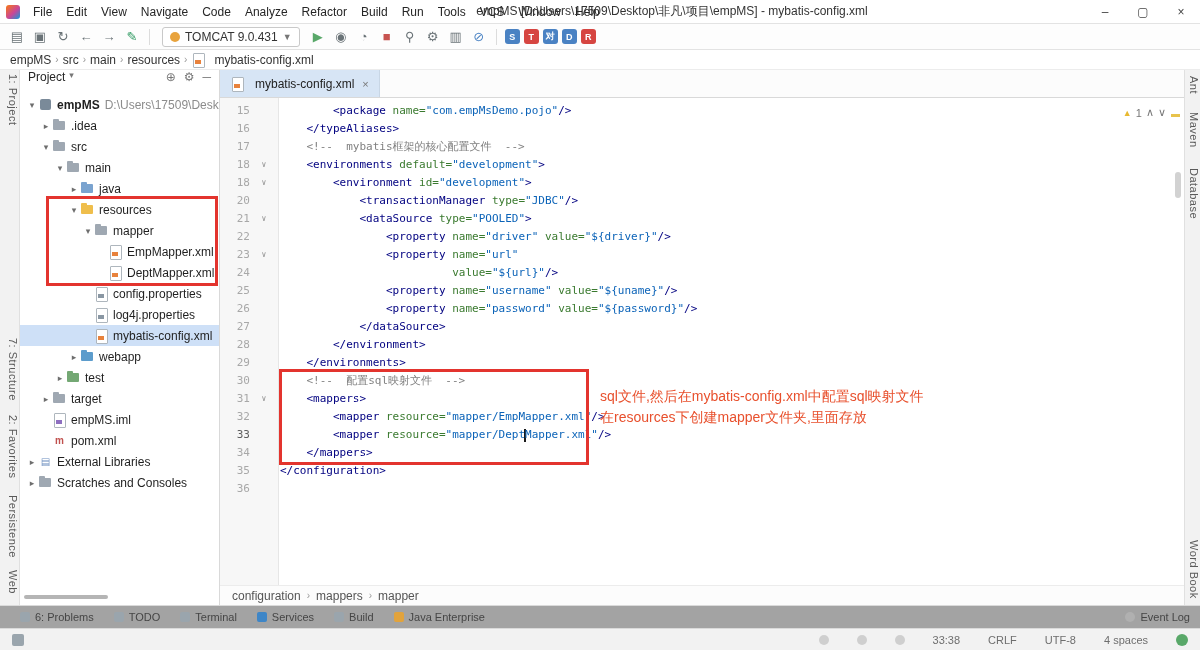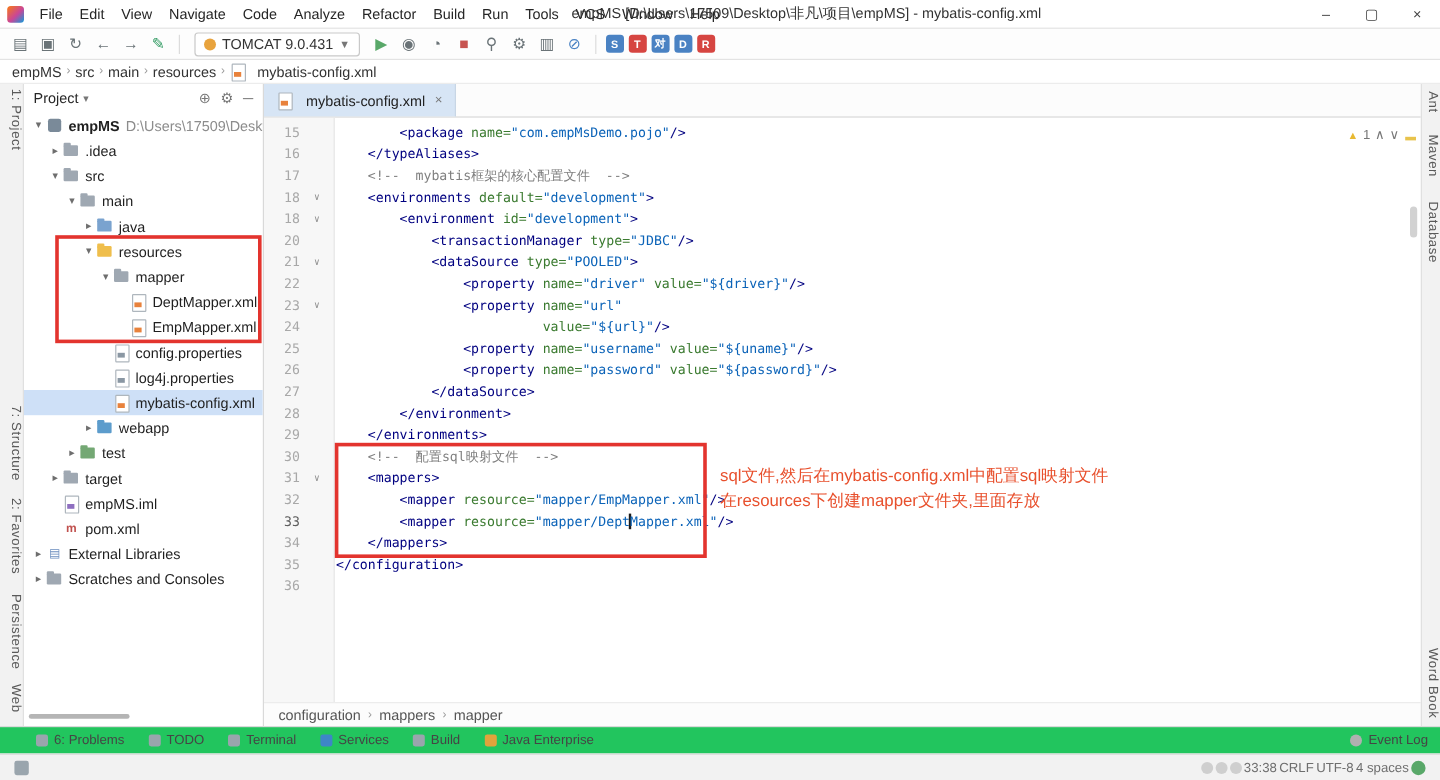"Project" .proj-header { align-items: center -> none }
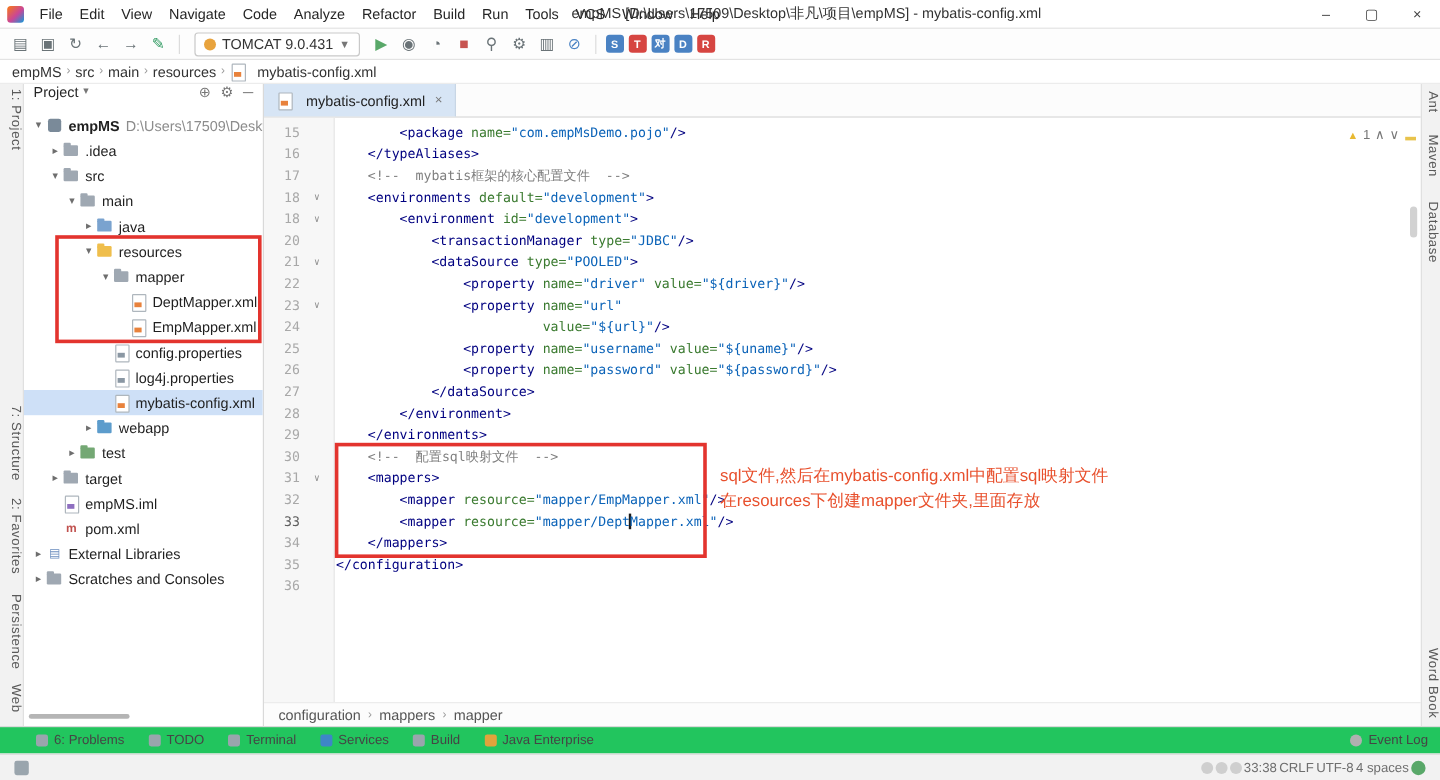"DeptMapper.xml" div.trow { order: before "EmpMapper.xml" -> after "EmpMapper.xml" }
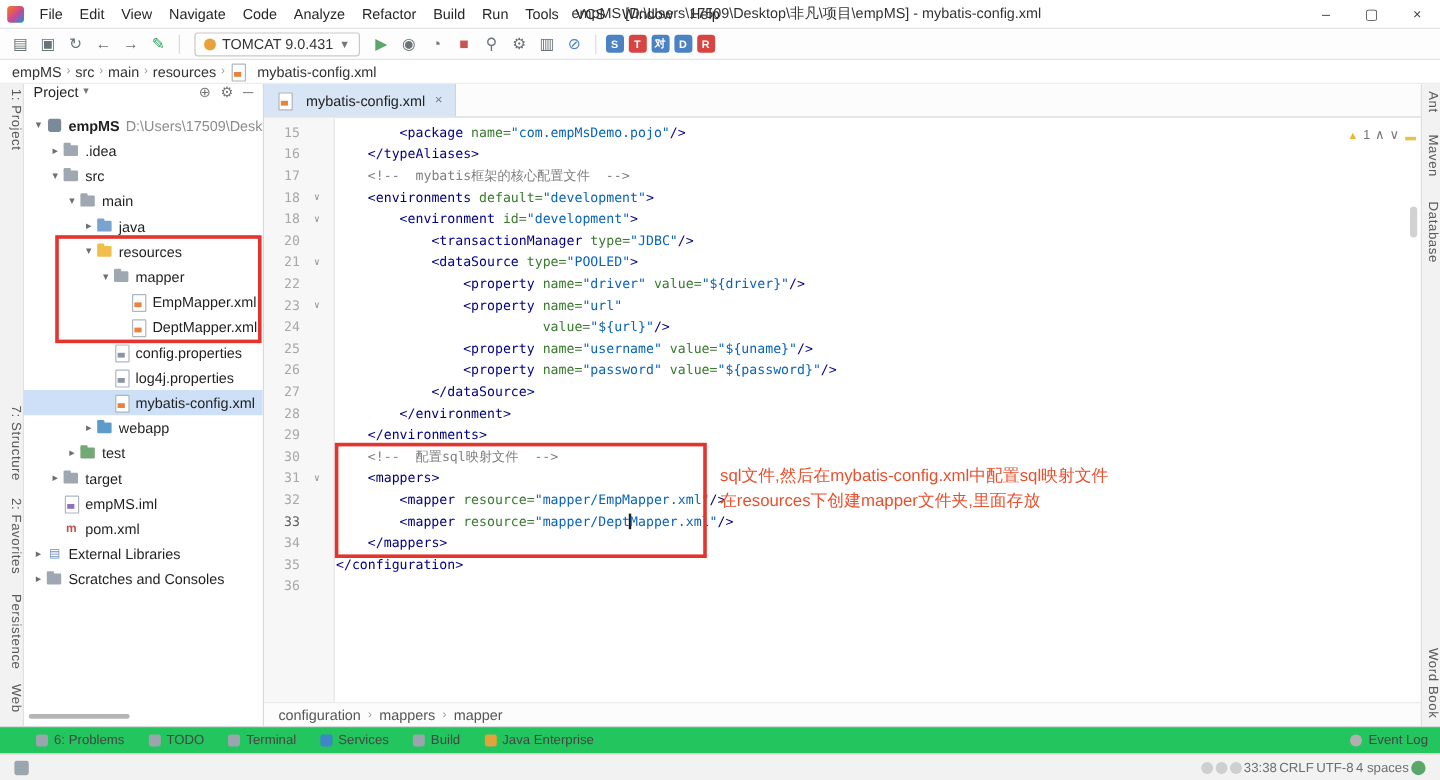"6: Problems" .toolwin { background: #22c55e -> #a3a3a3; padding: 0 10px 0 30px -> 0 10px 0 20px }
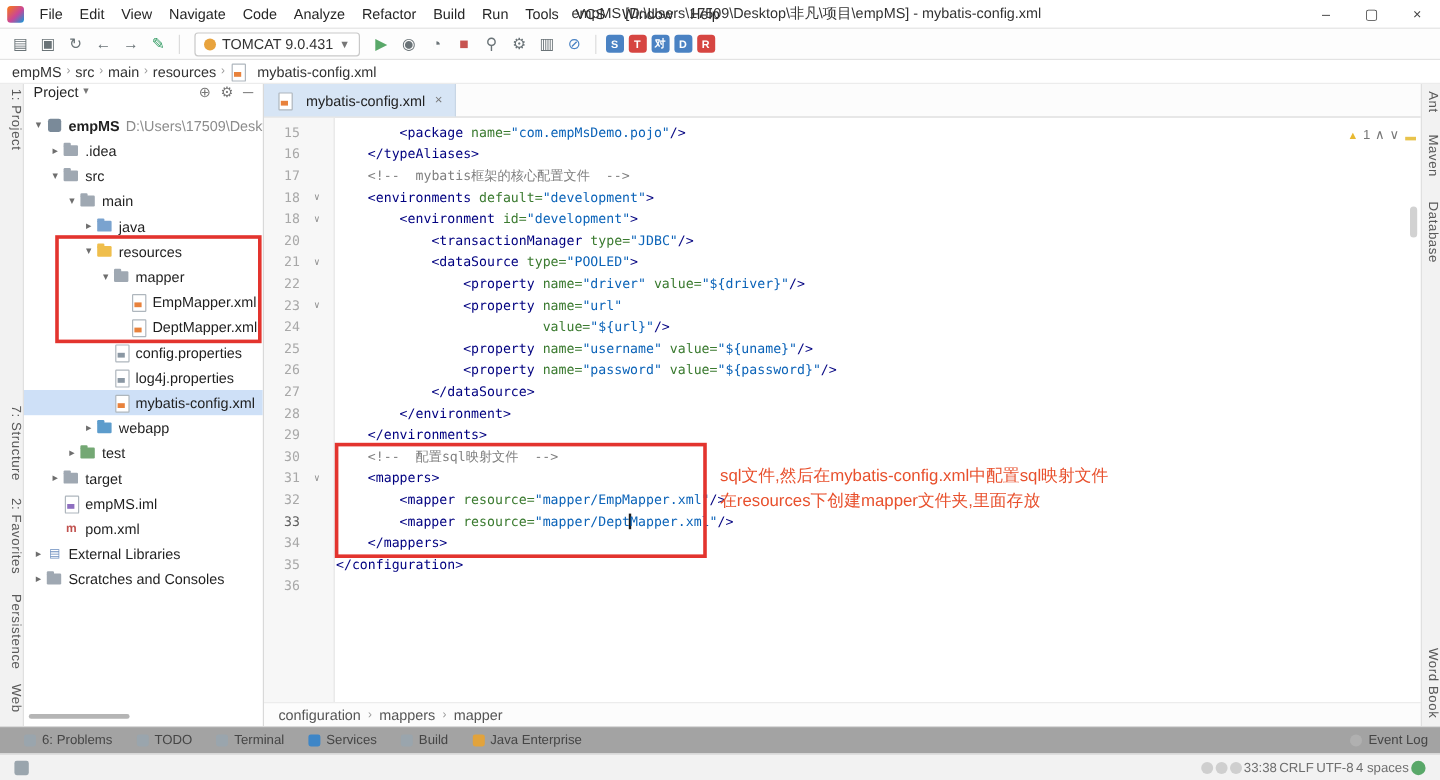"33:38" .sb-right { gap: 2px -> 28px }
